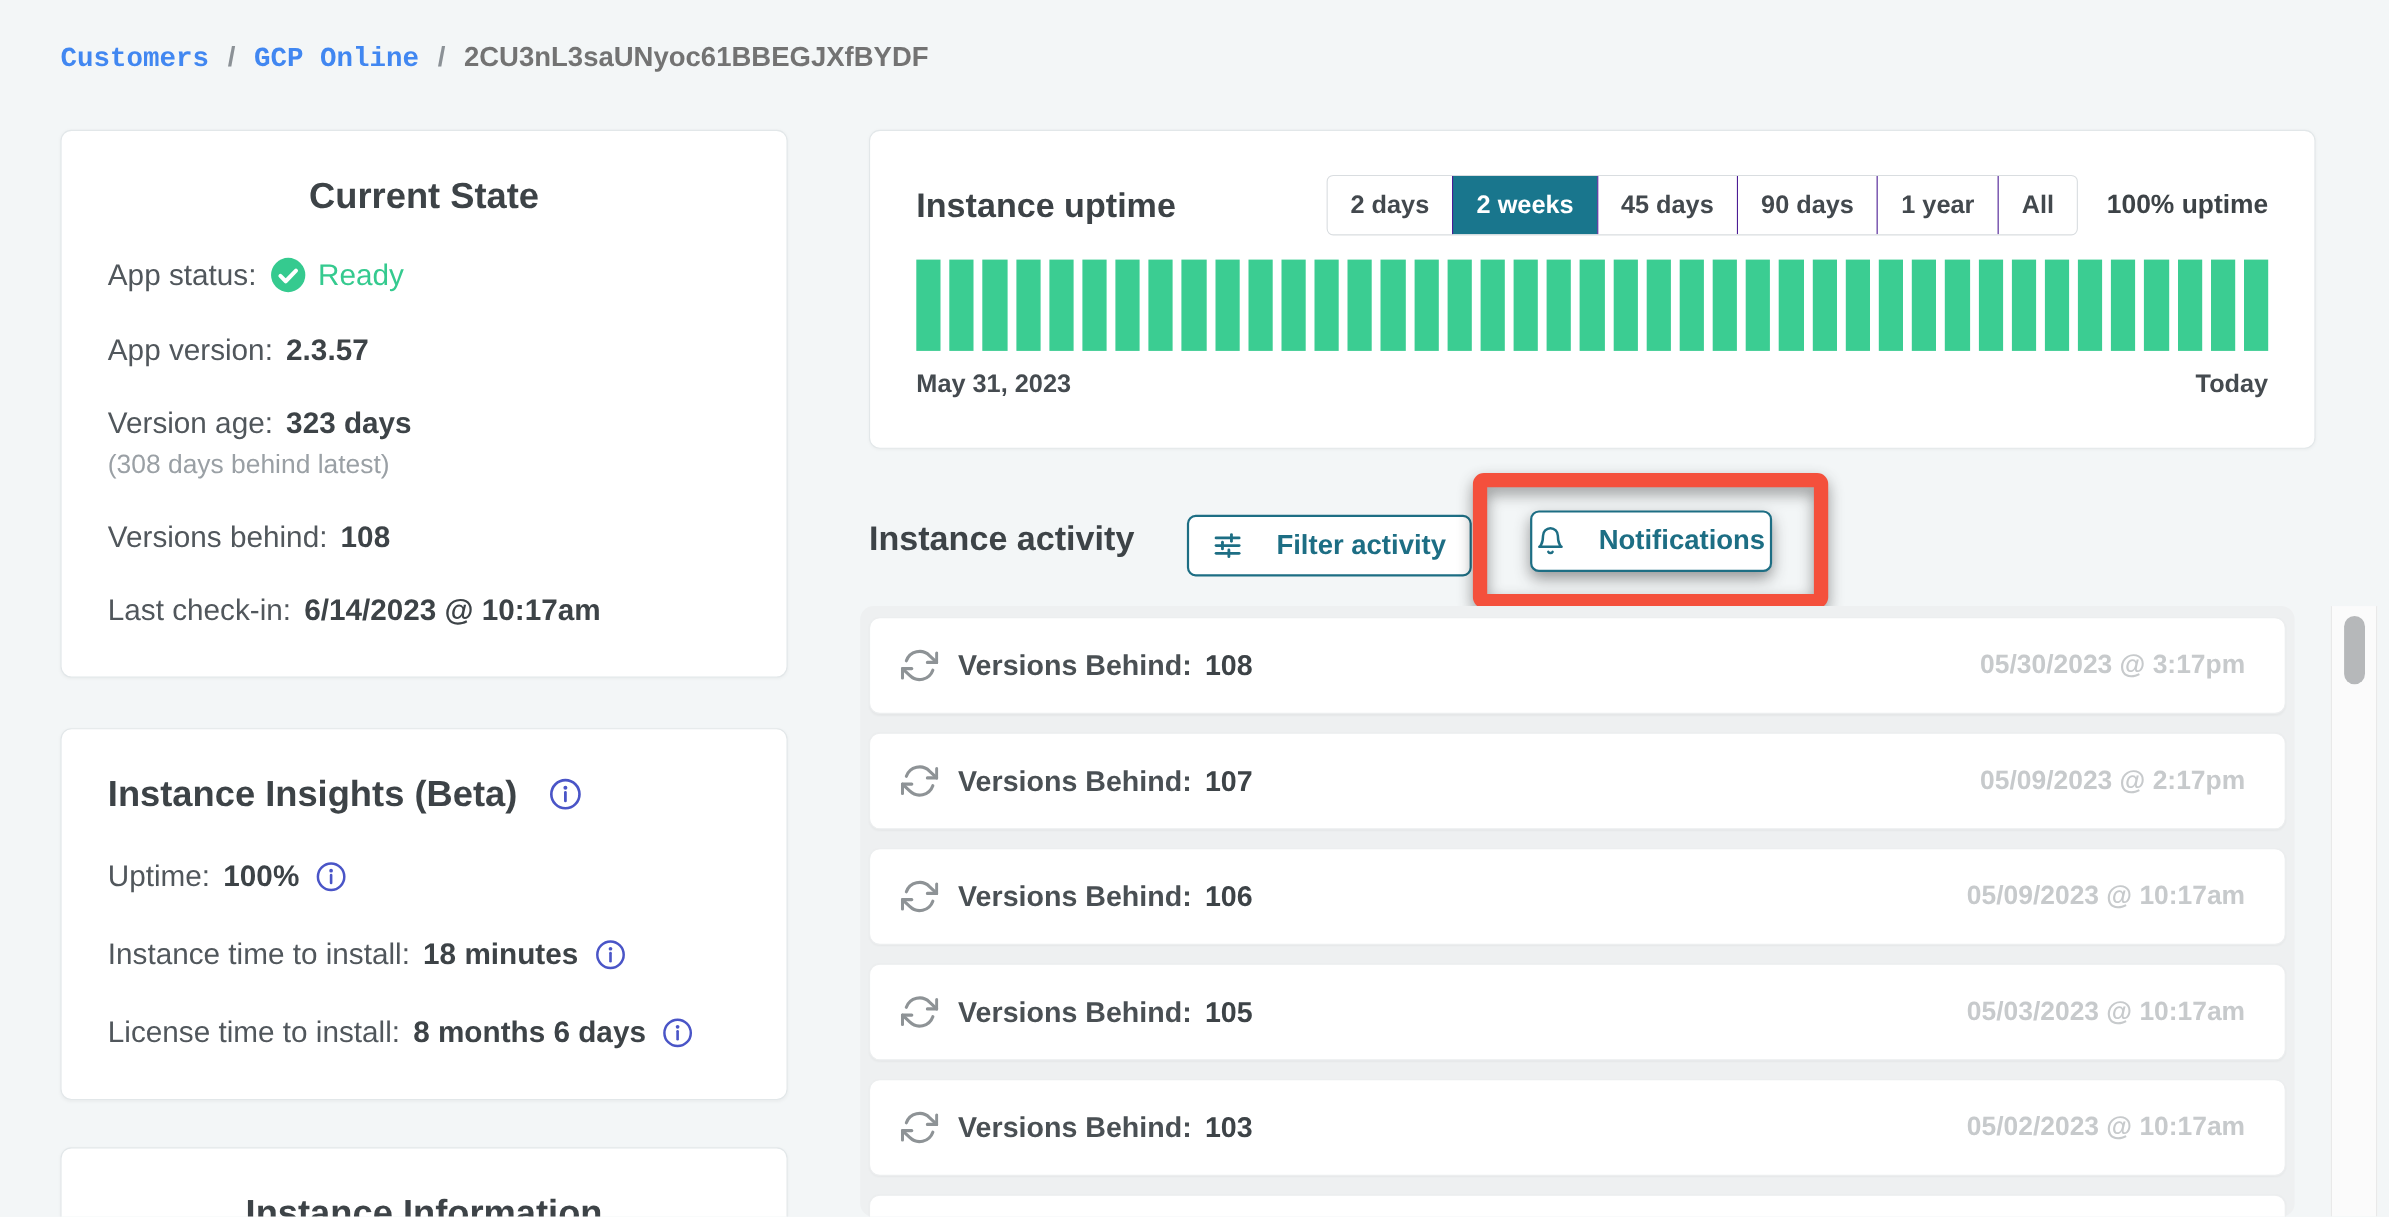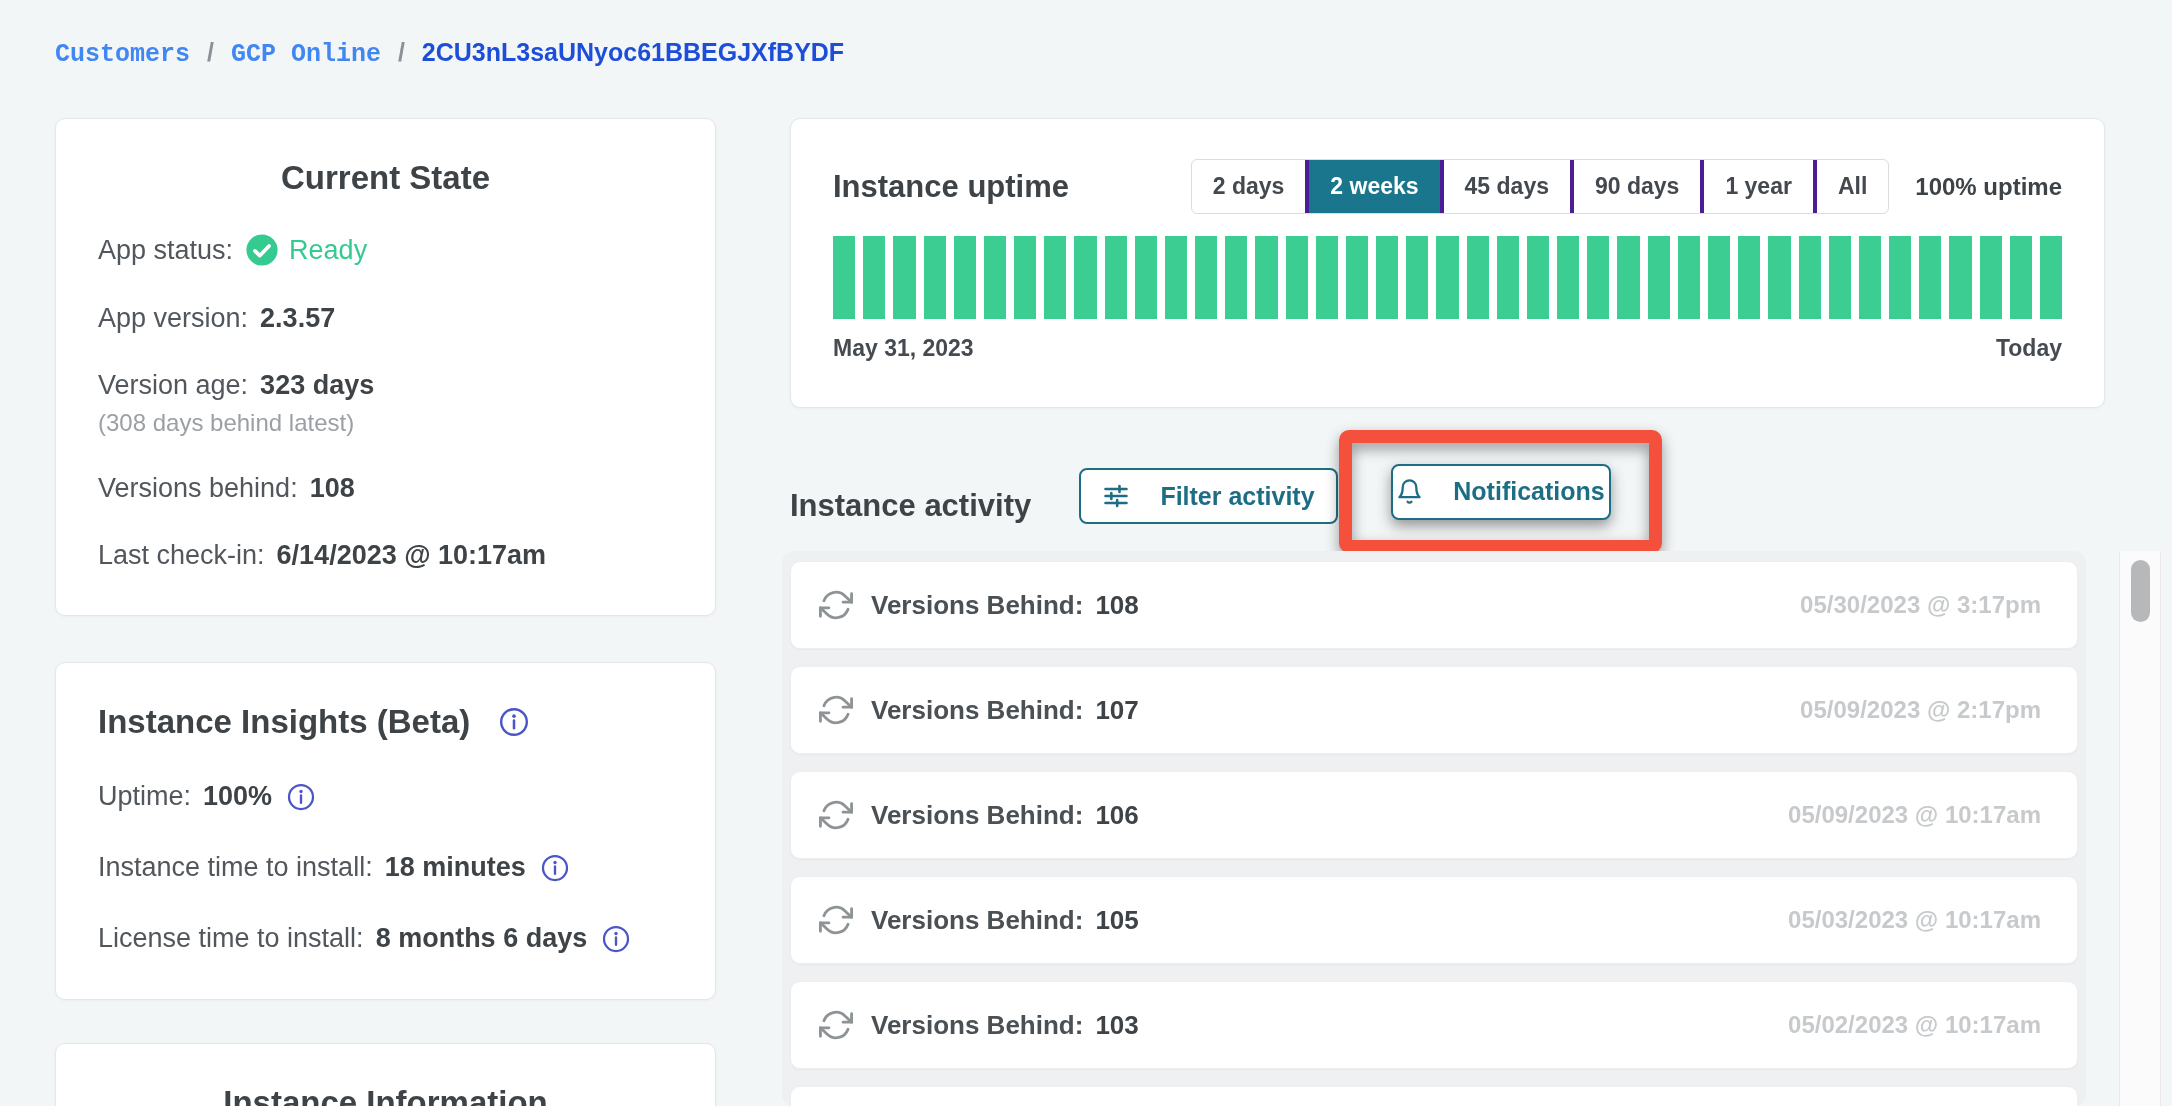"2CU3nL3saUNyoc61BBEGJXfBYDF" .crumb-id { color: #1d4ed8 -> #737373 }
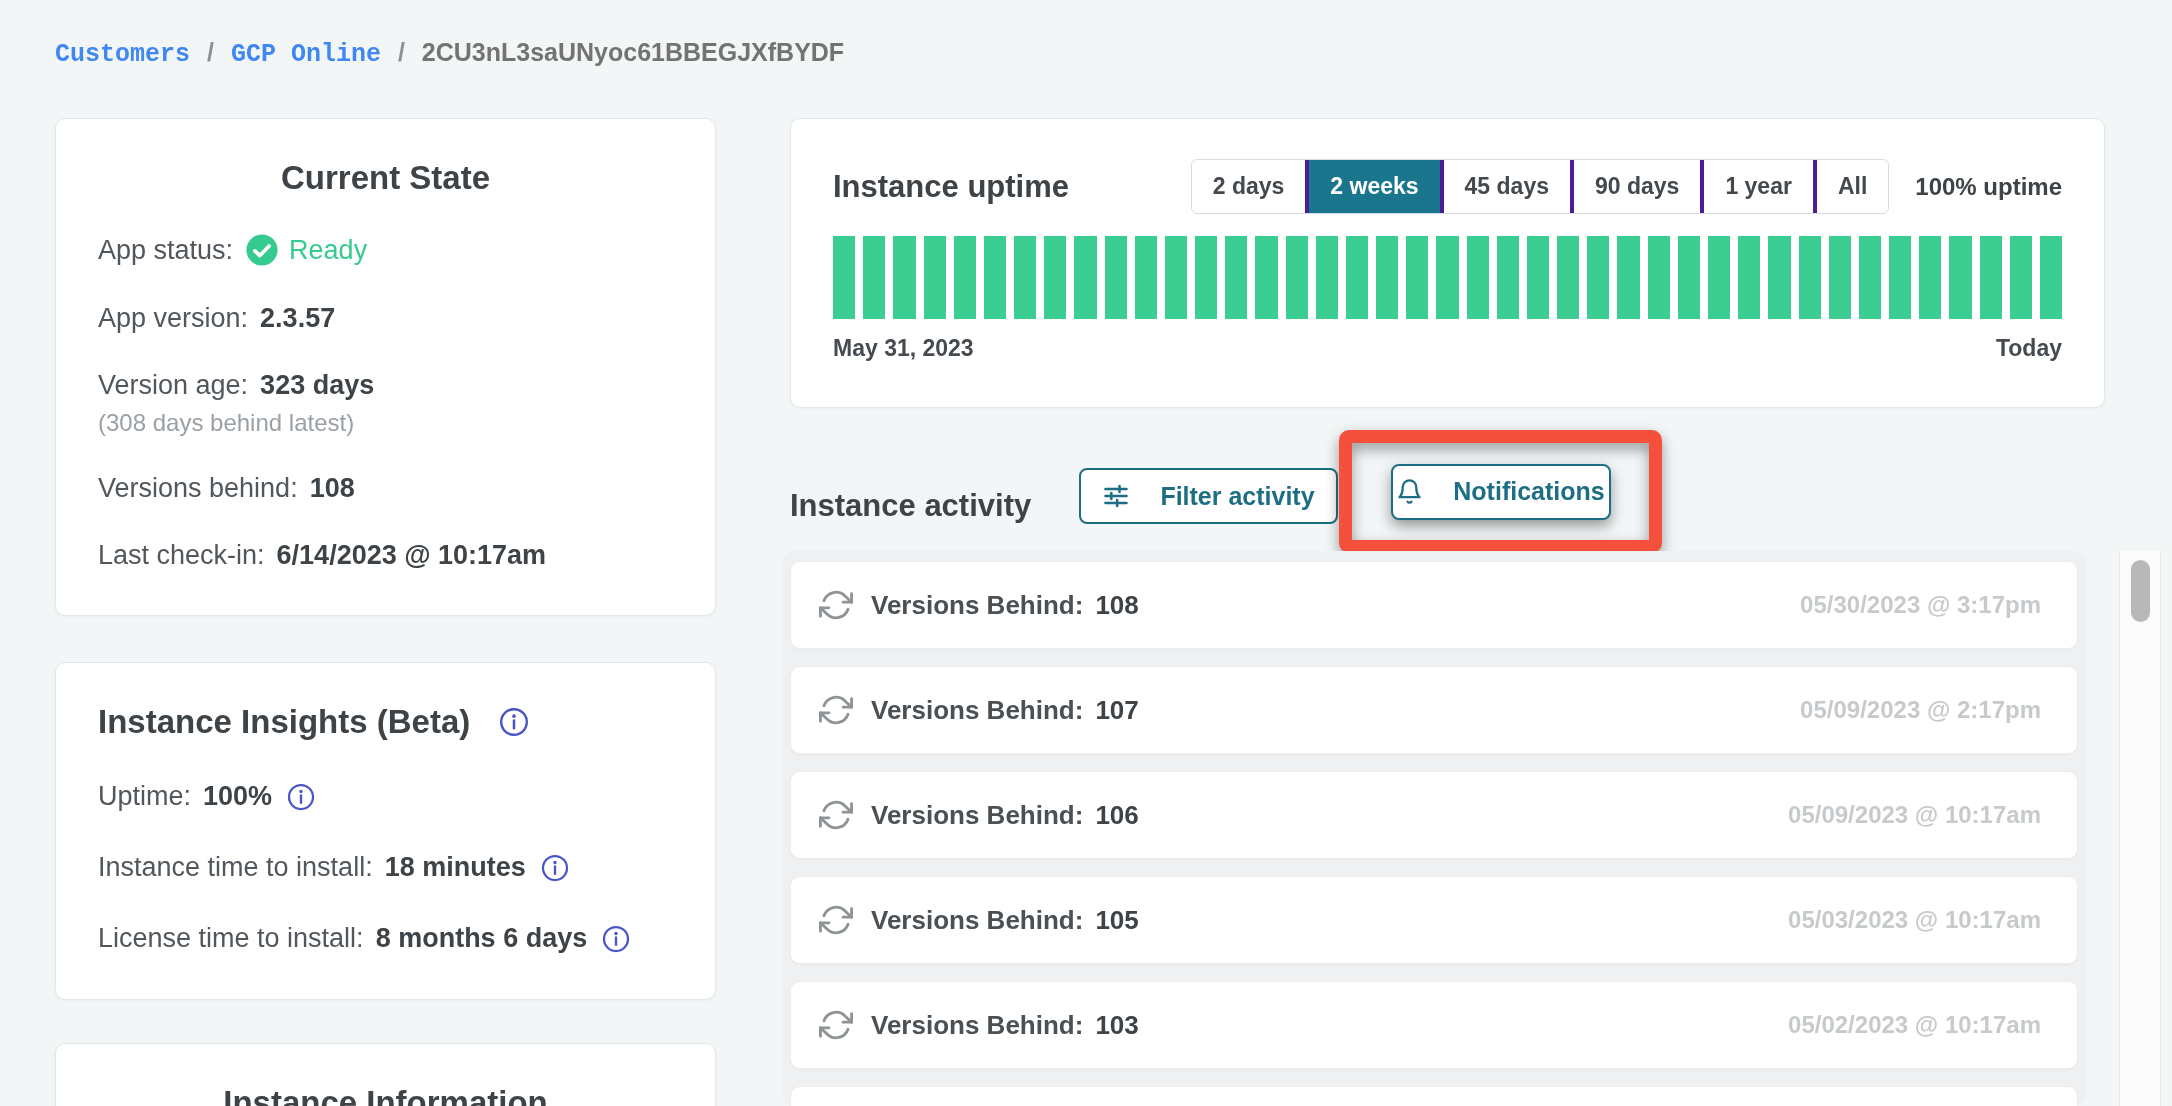"2 weeks" .tab { border-left: 4px solid #4c1d95 -> 1px solid #4c1d95 }
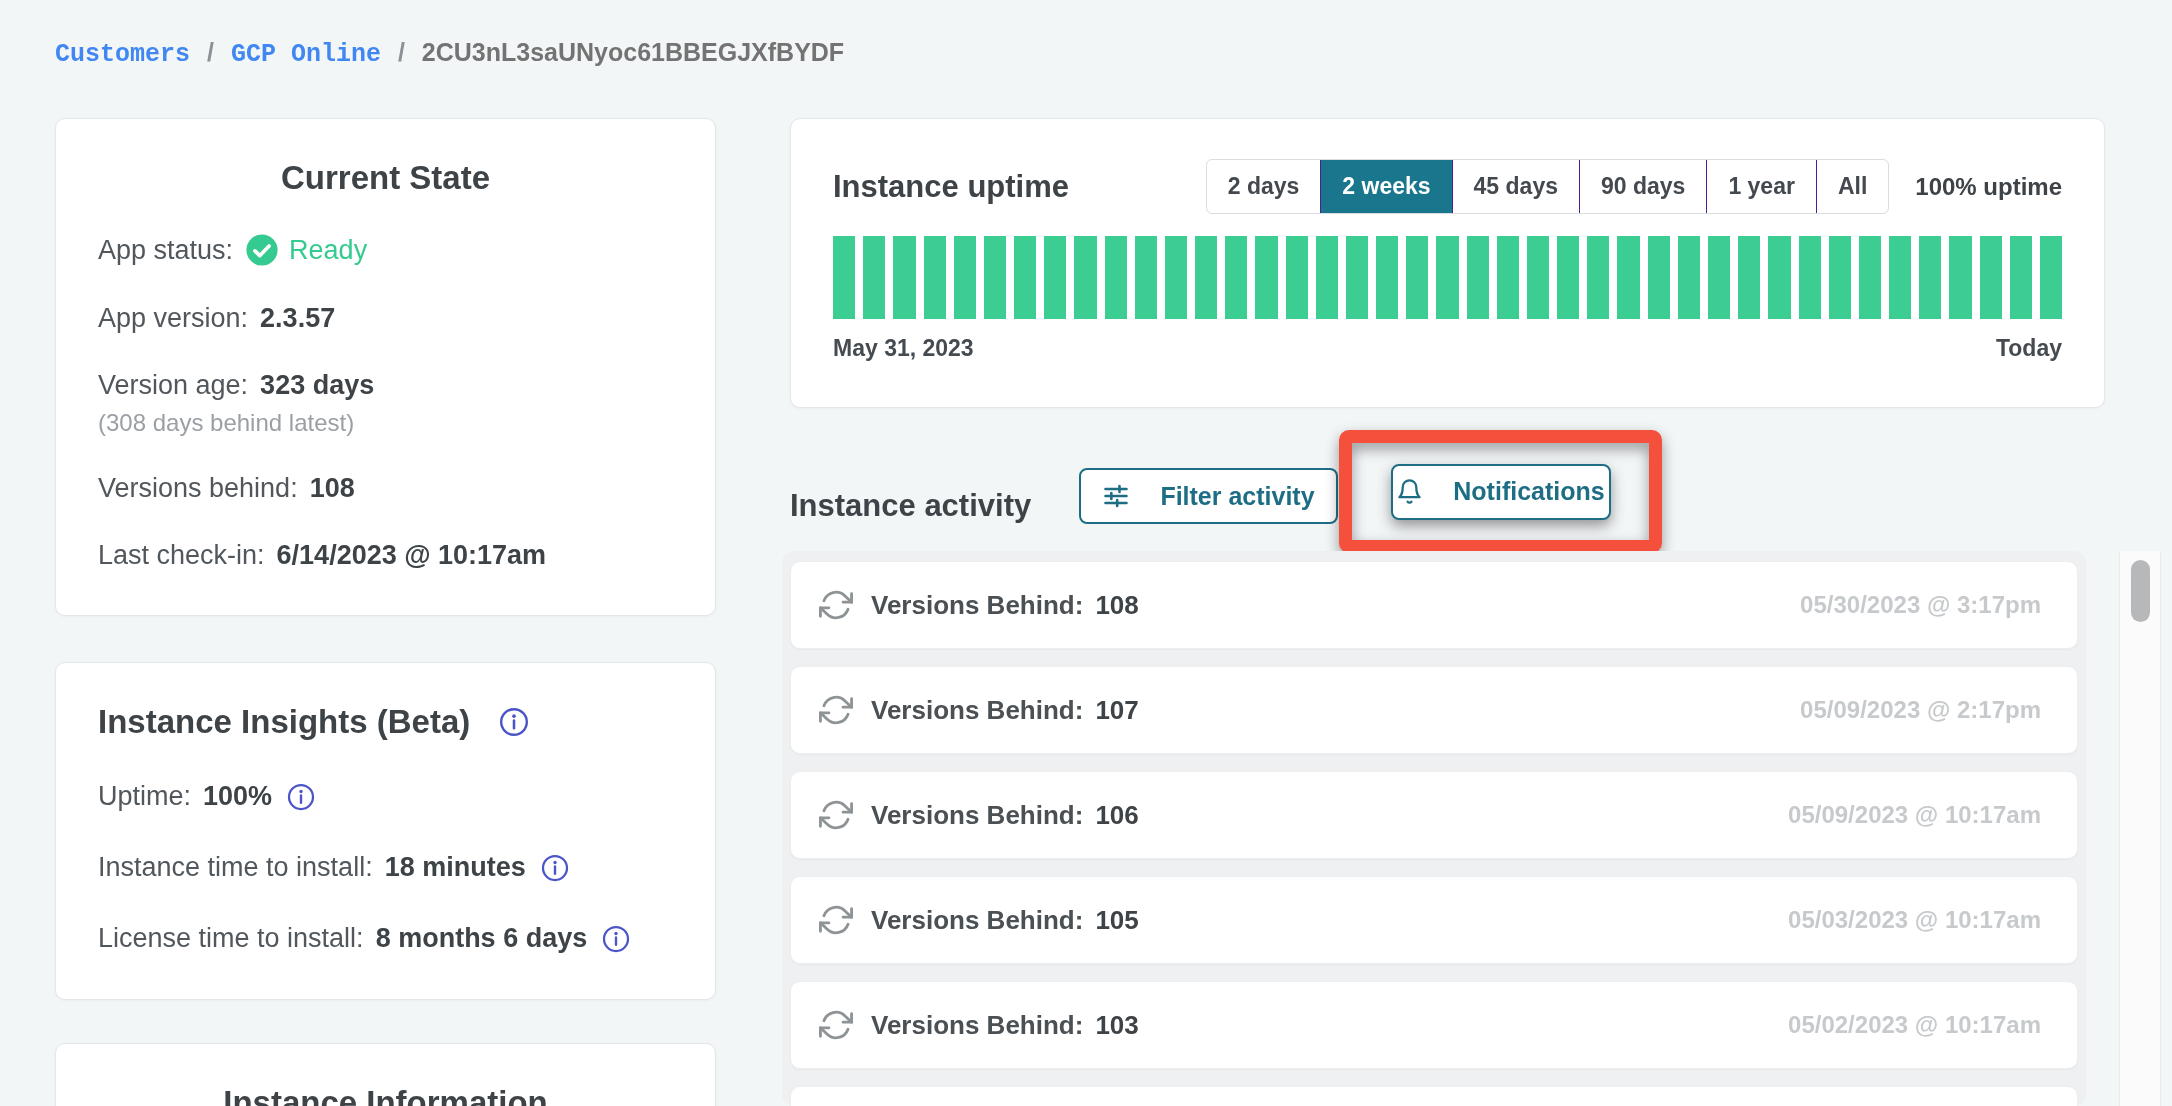"Instance activity" .activity-title { top: 58px -> 42px }
